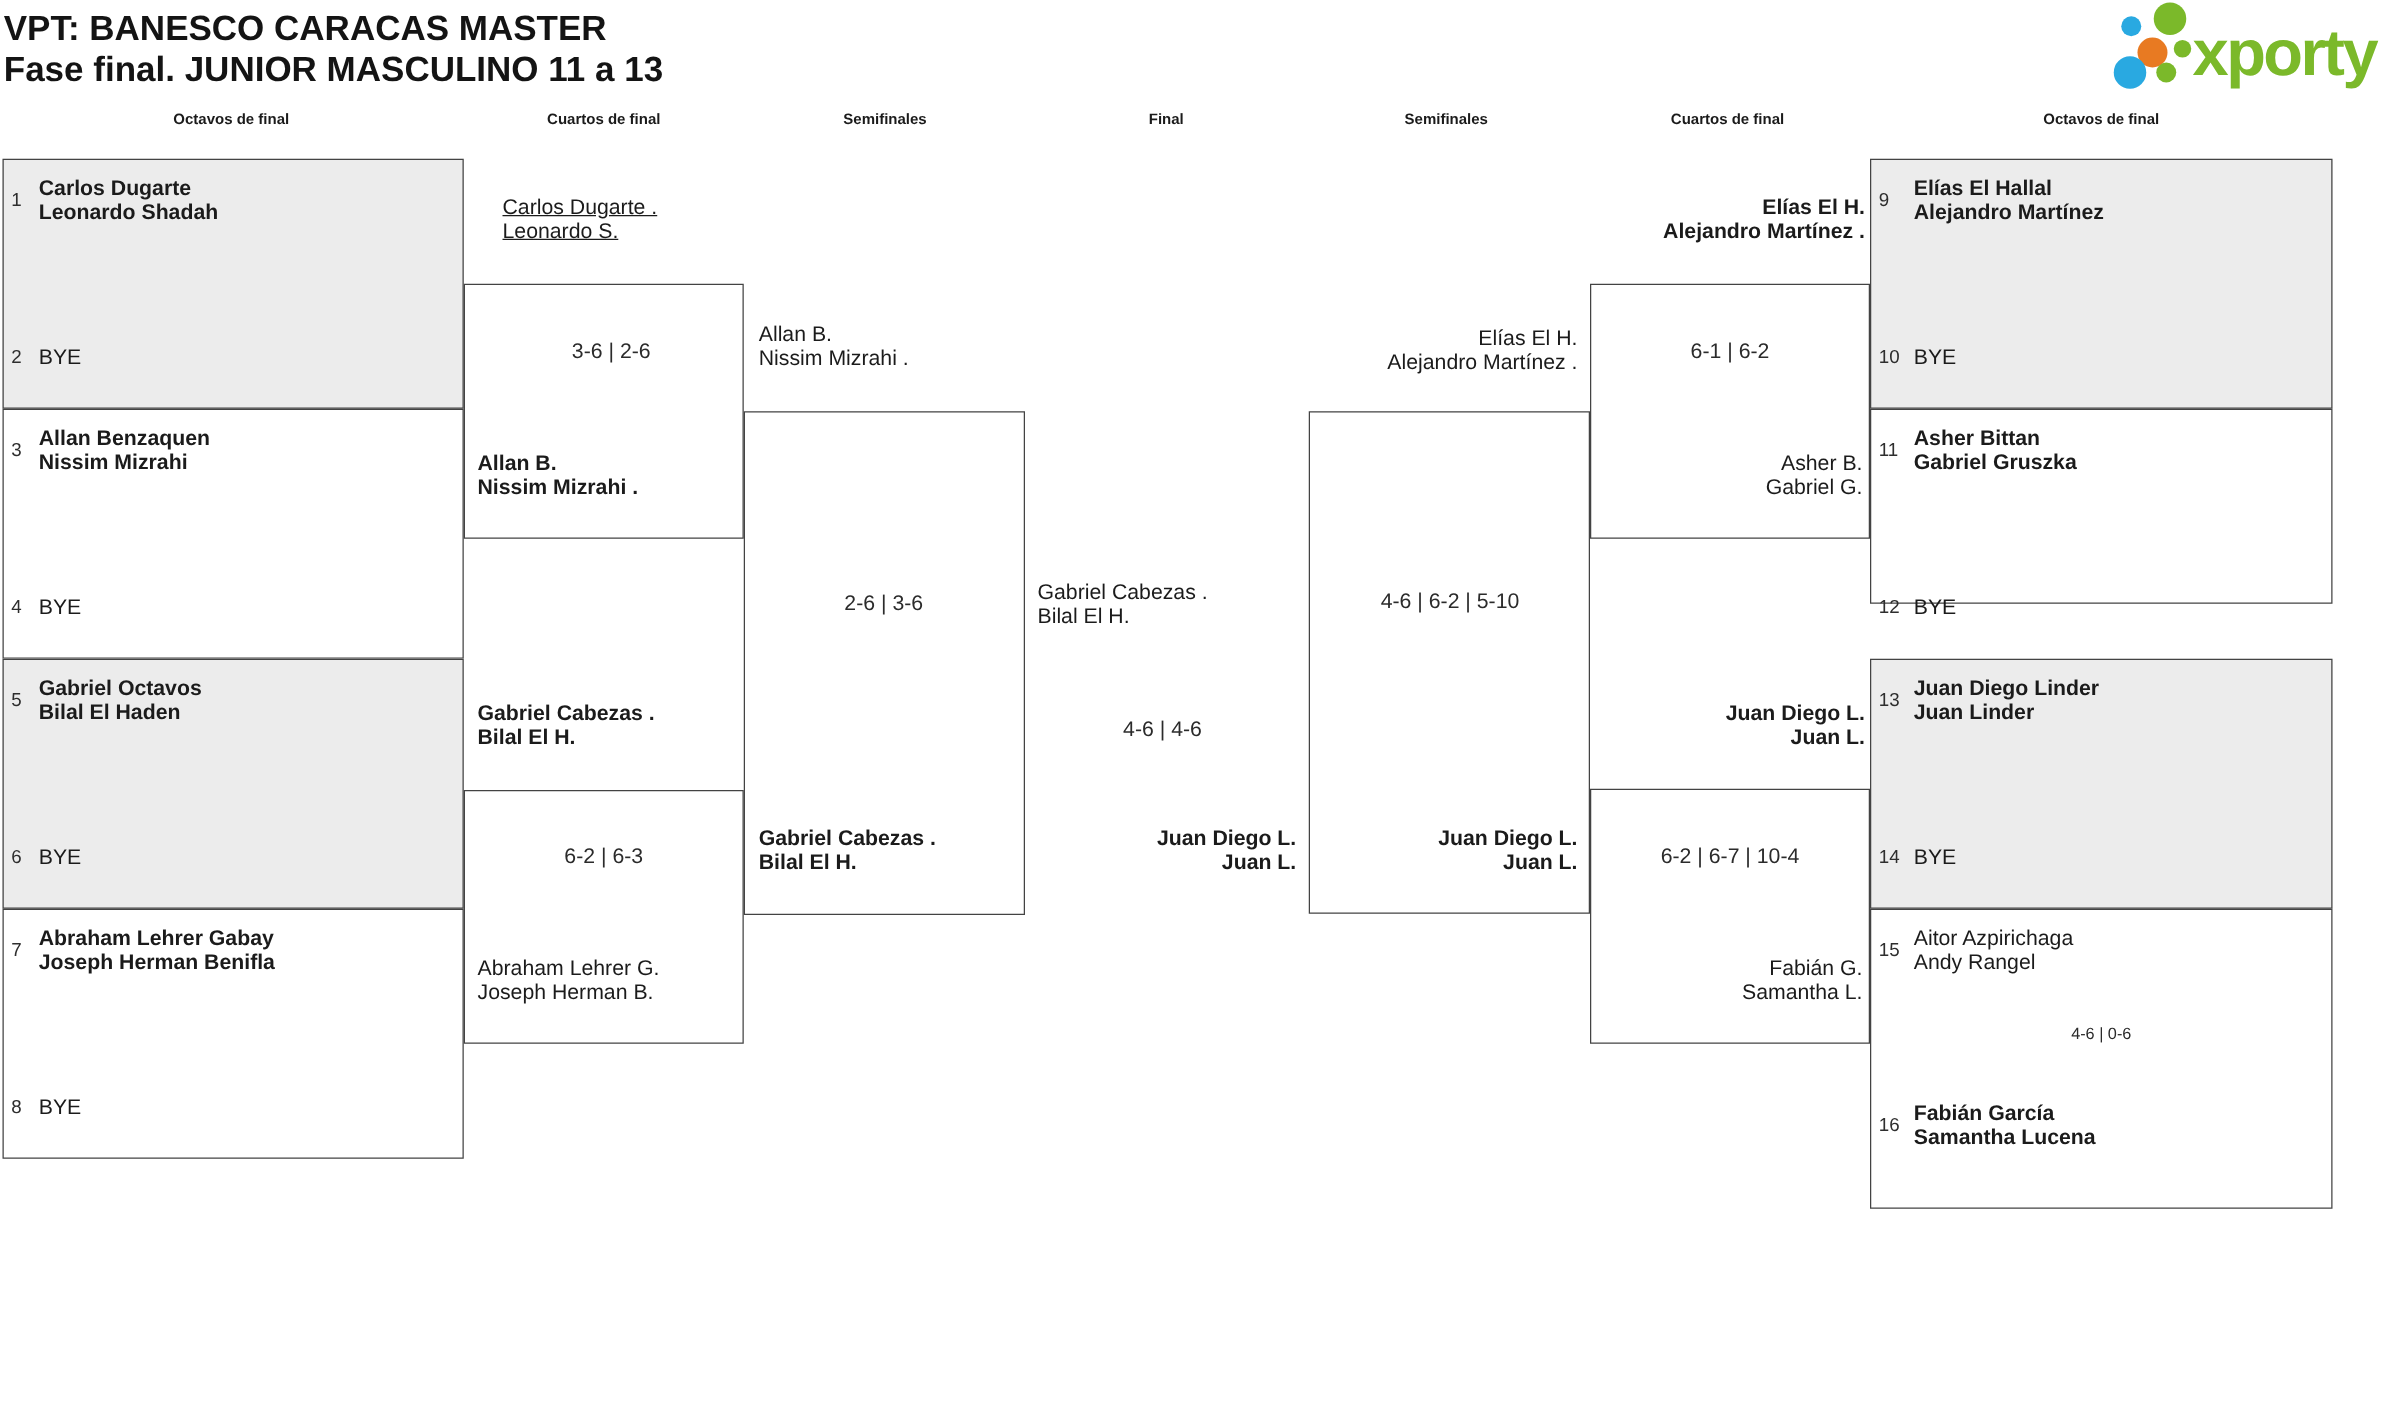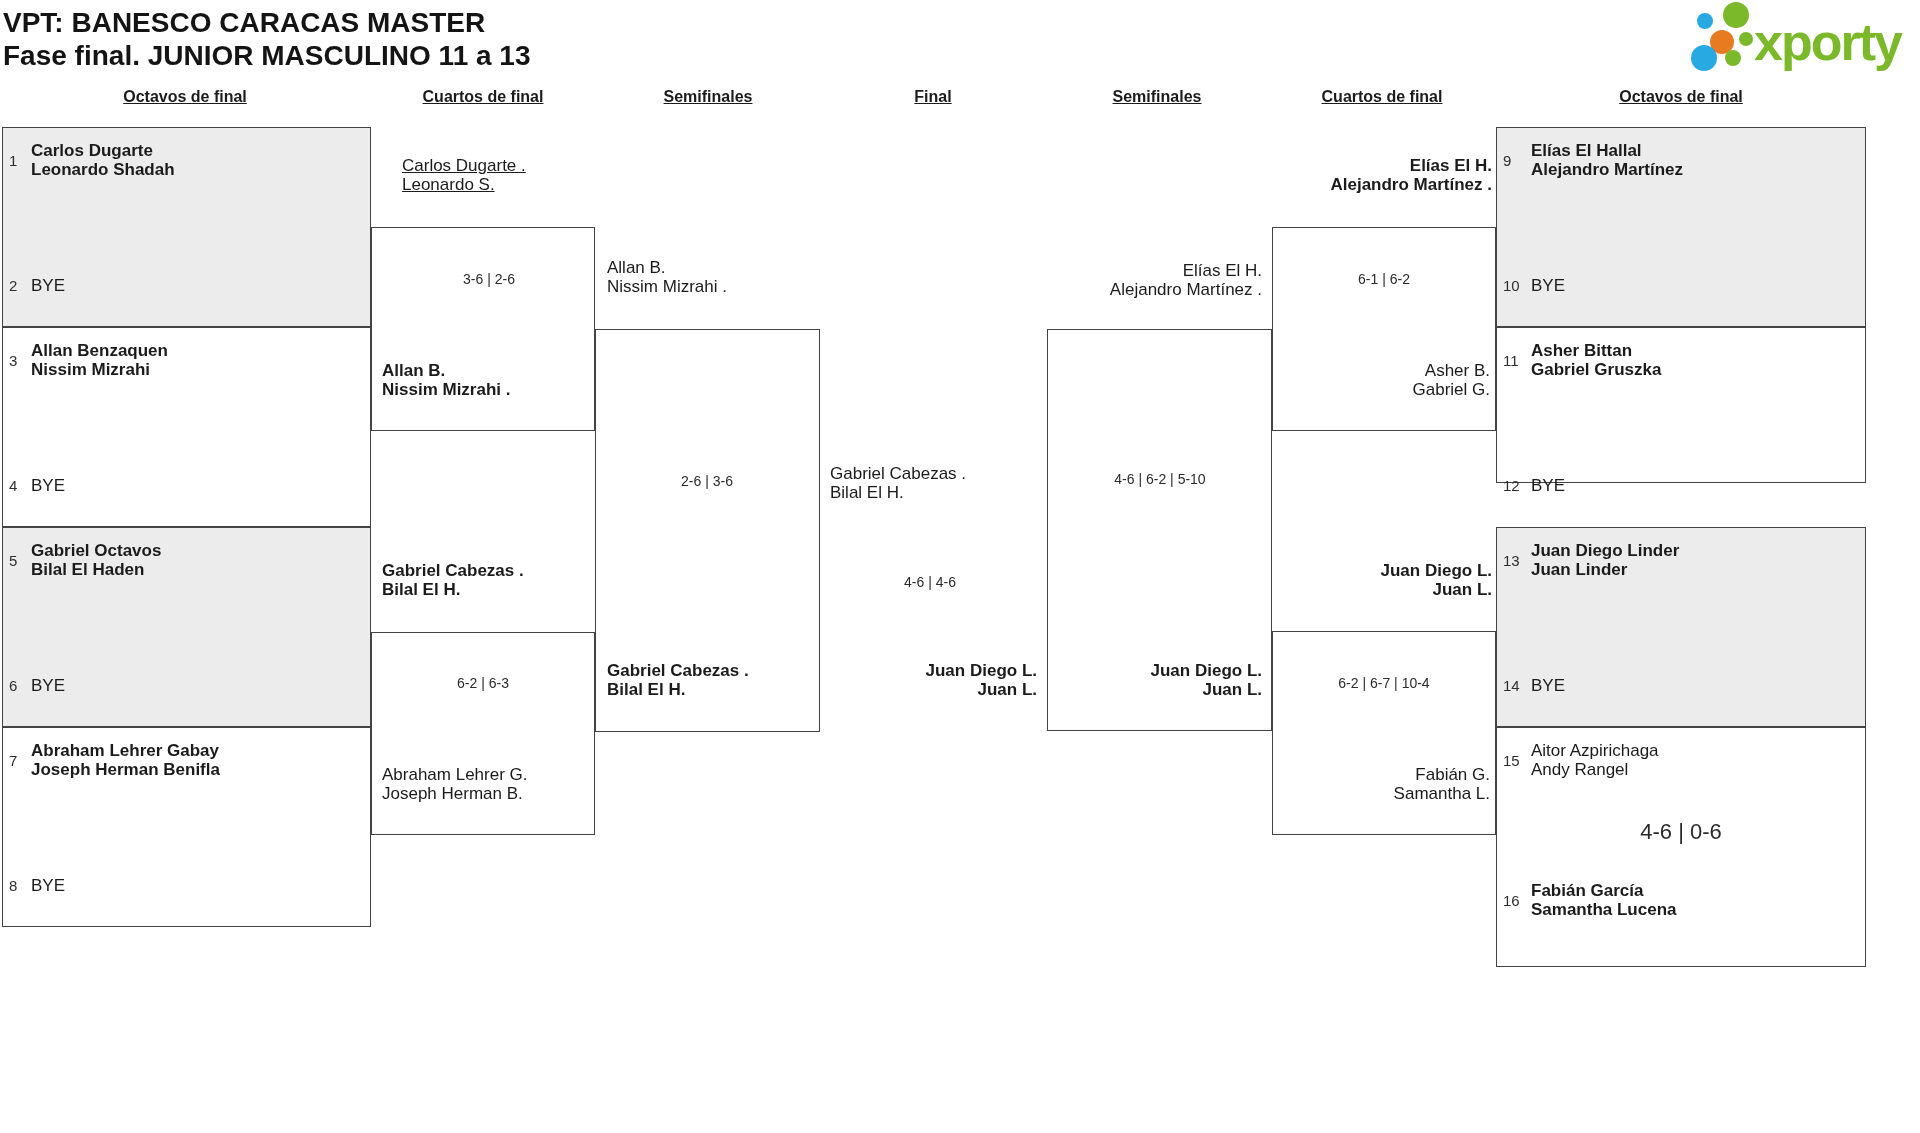"Octavos de final" .rh { font-size: 16px -> 12px; text-decoration: underline -> none }
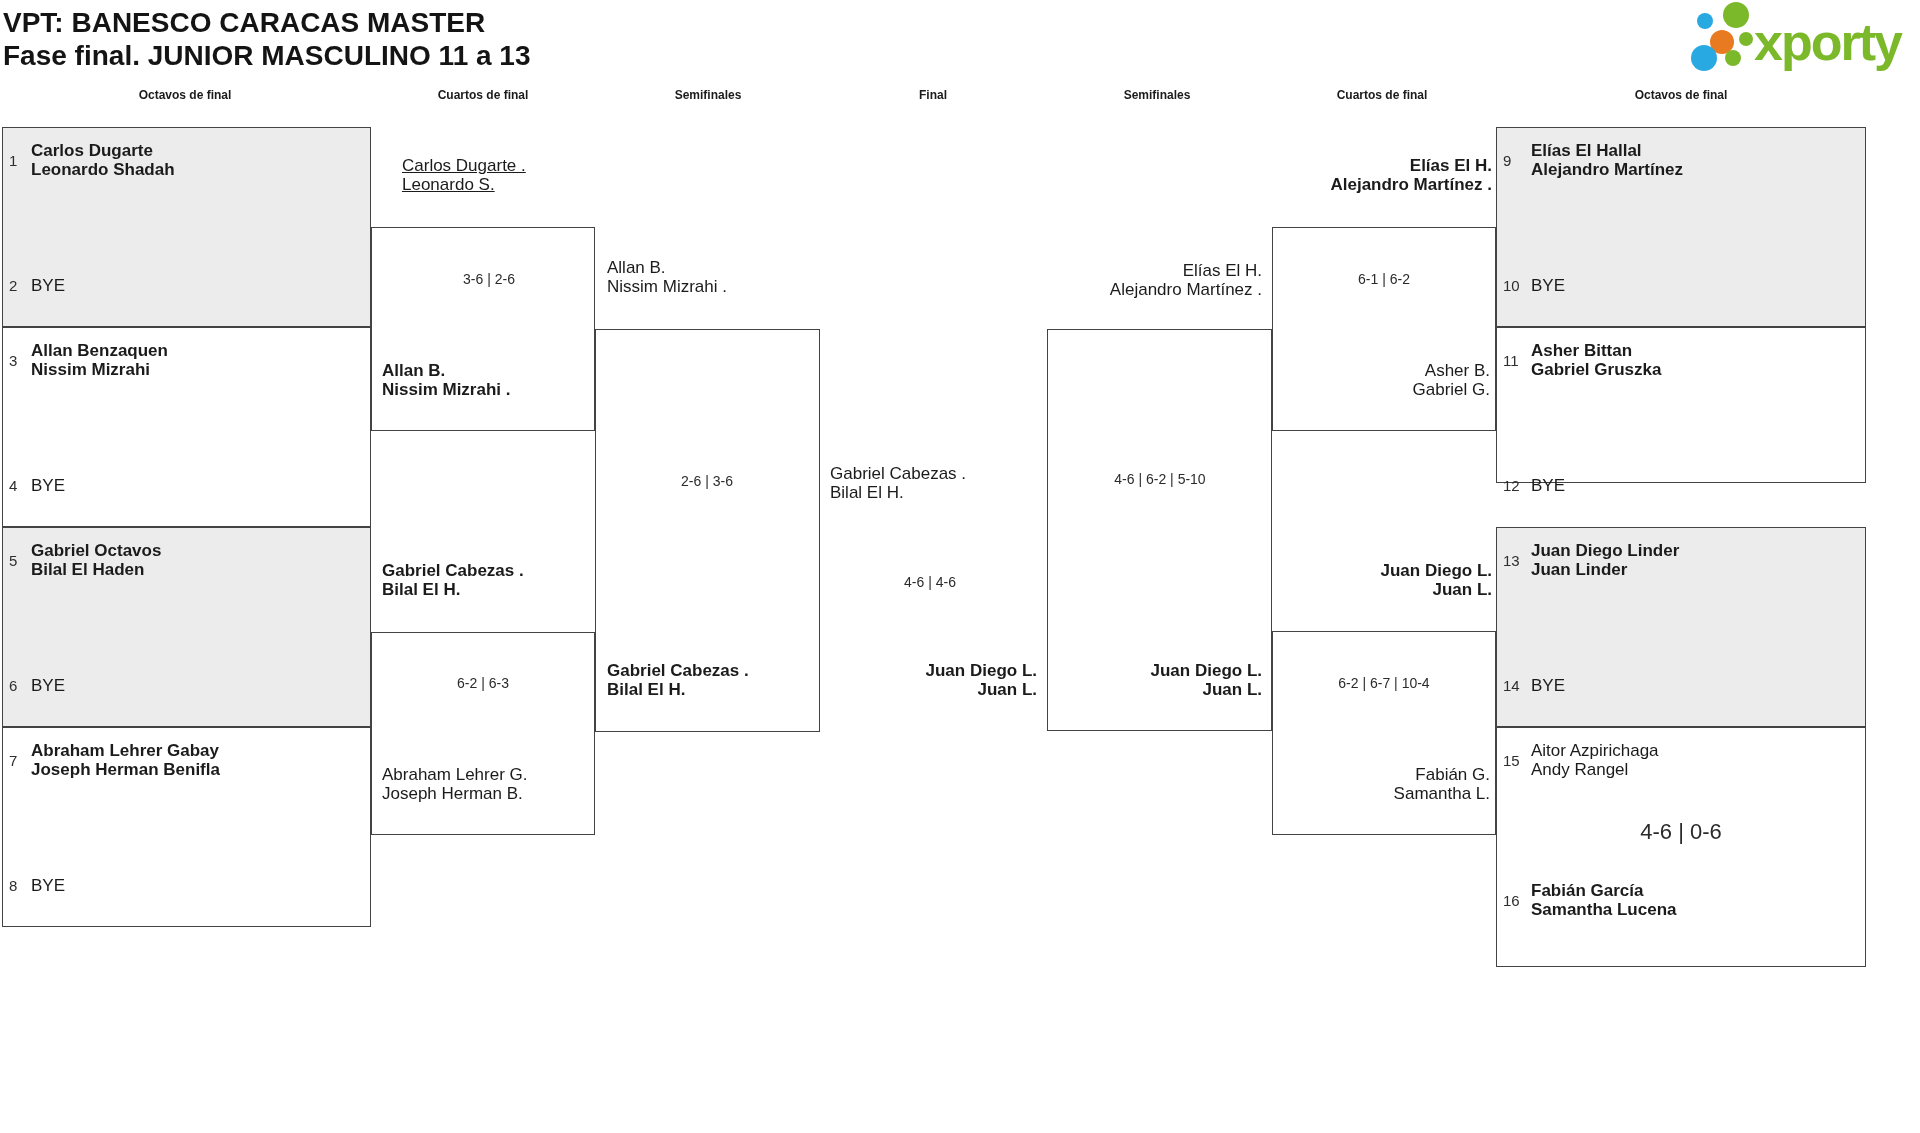"3-6 | 2-6" .sc { font-size: 14px -> 17px }
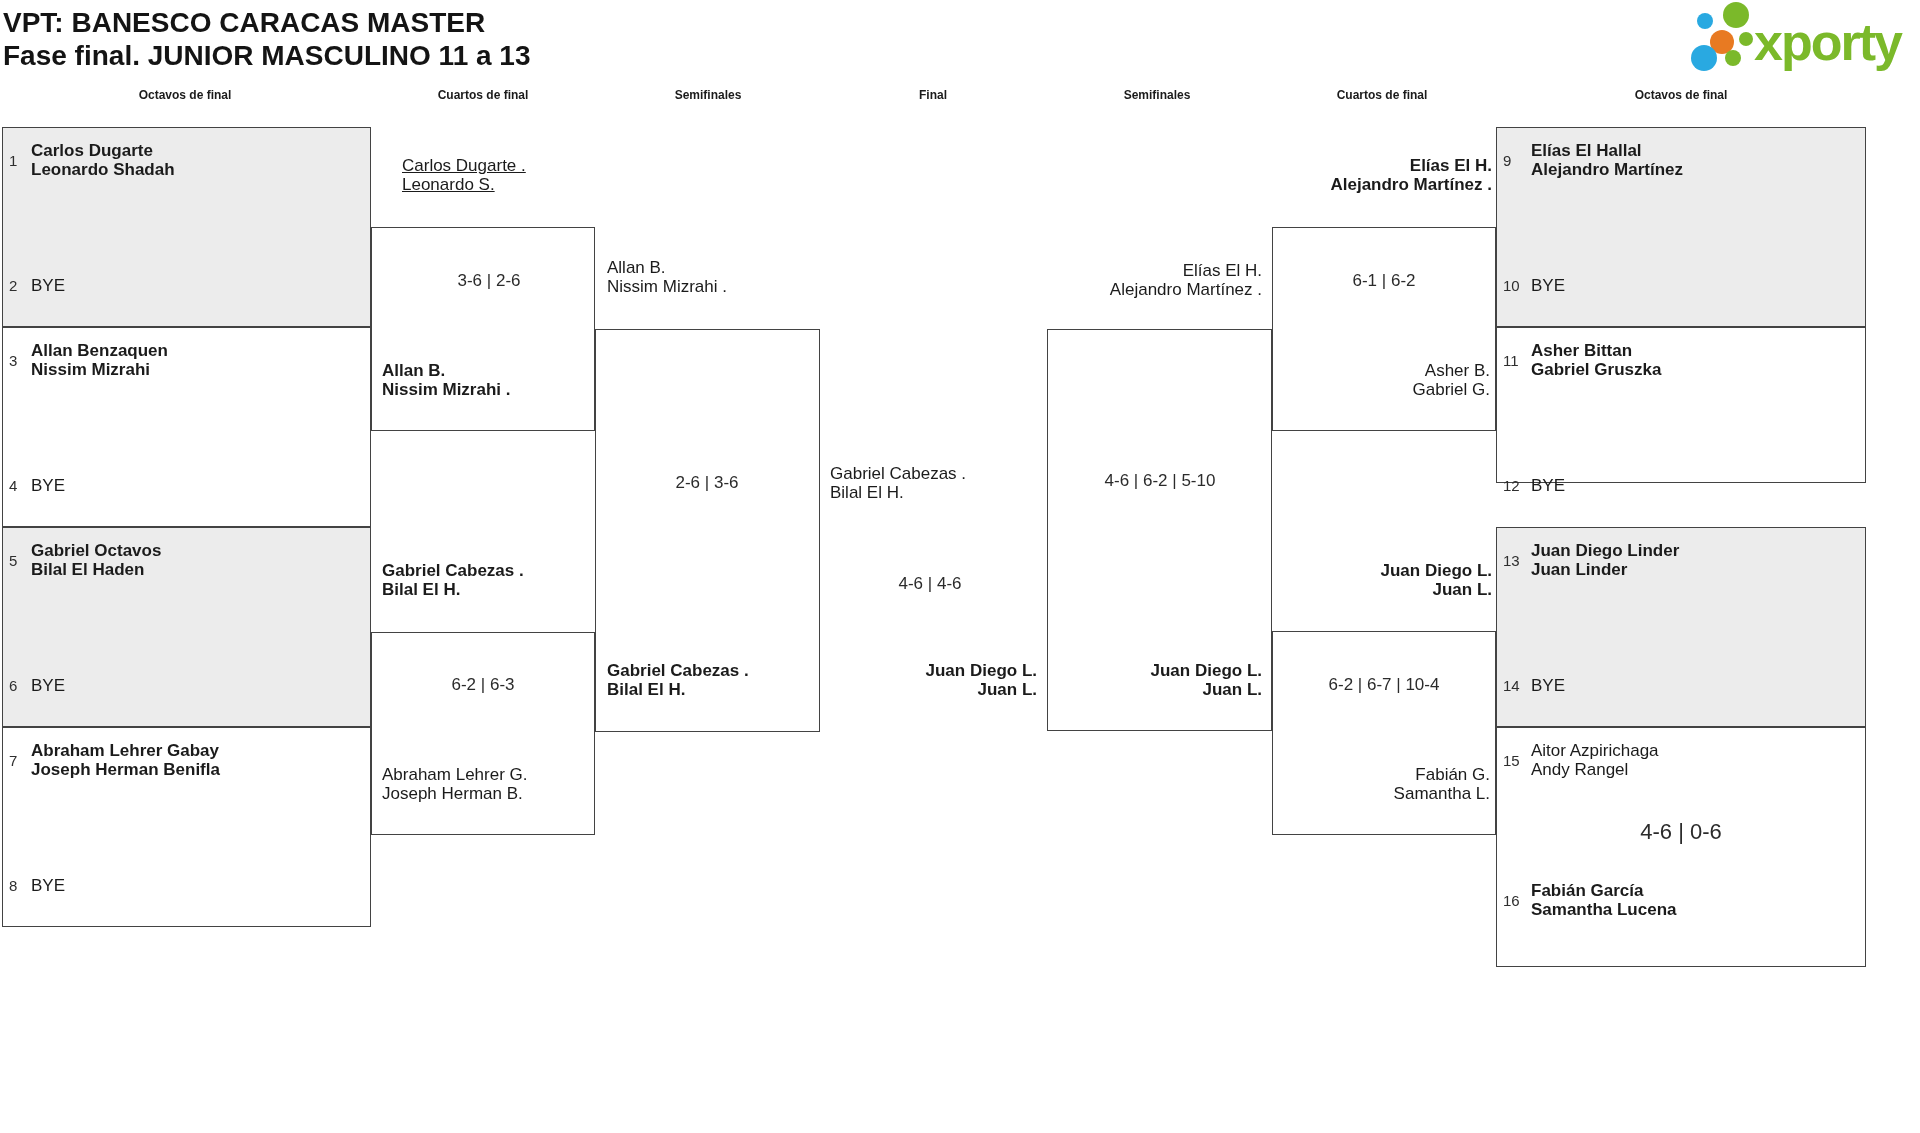"4-6 | 0-6" .box-score { font-size: 22px -> 13px }
